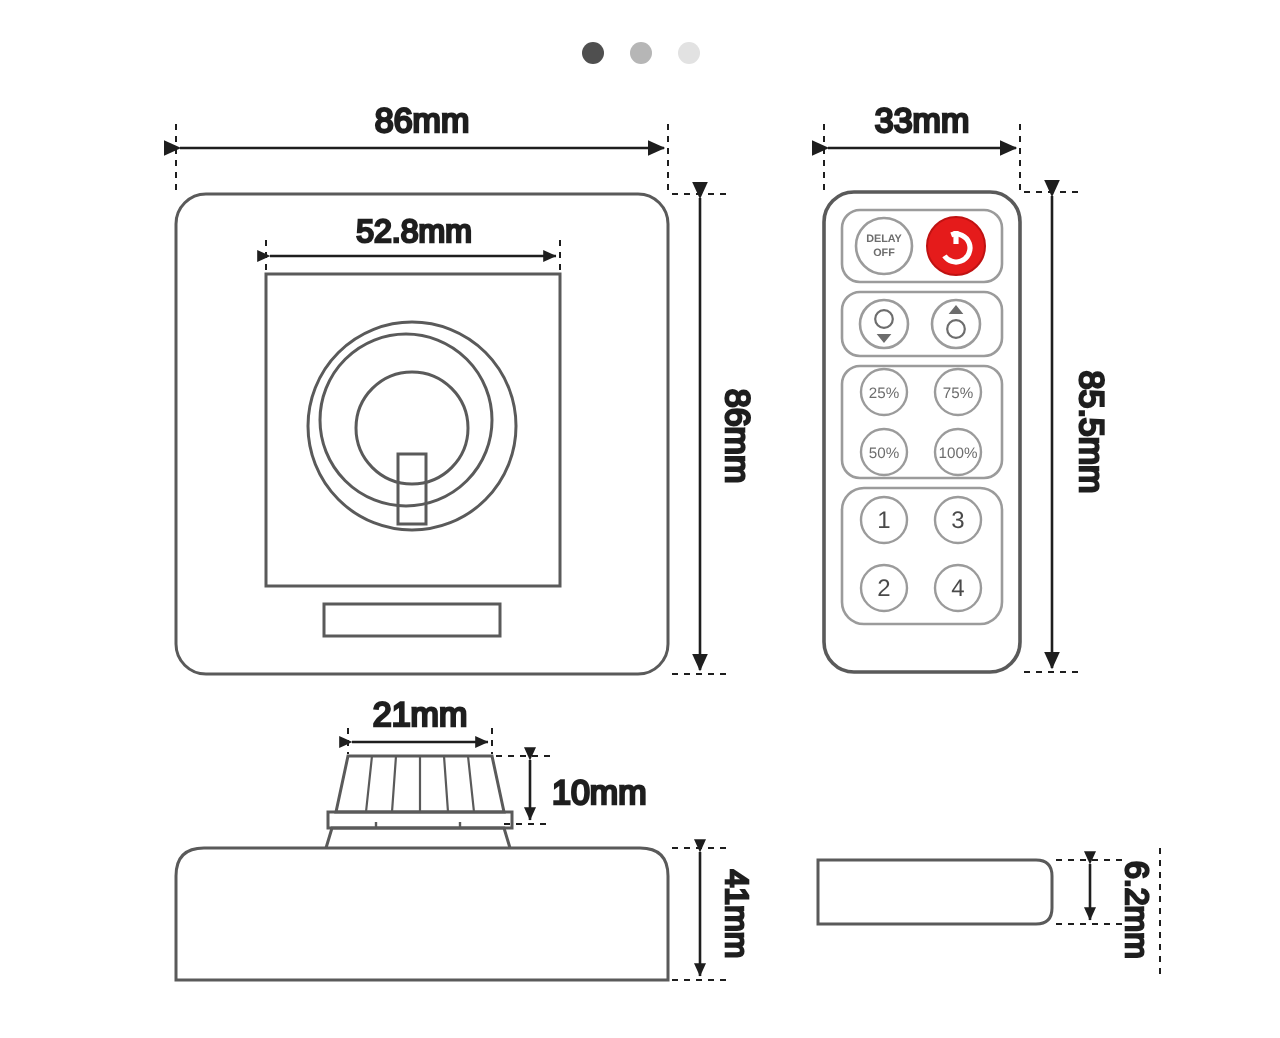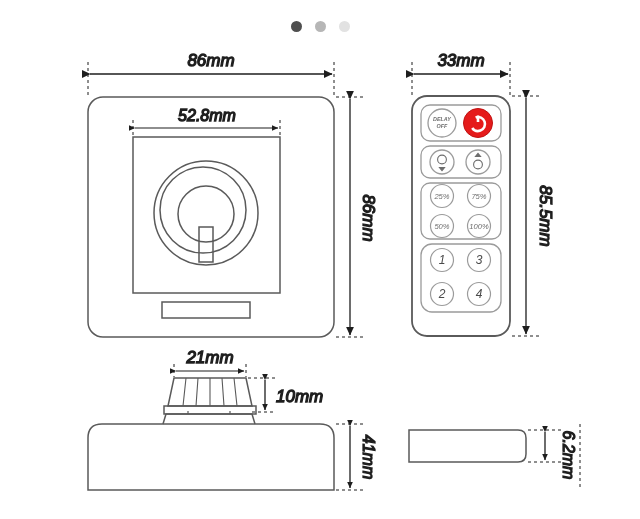"86mm" #stage { font-style: italic -> none }
